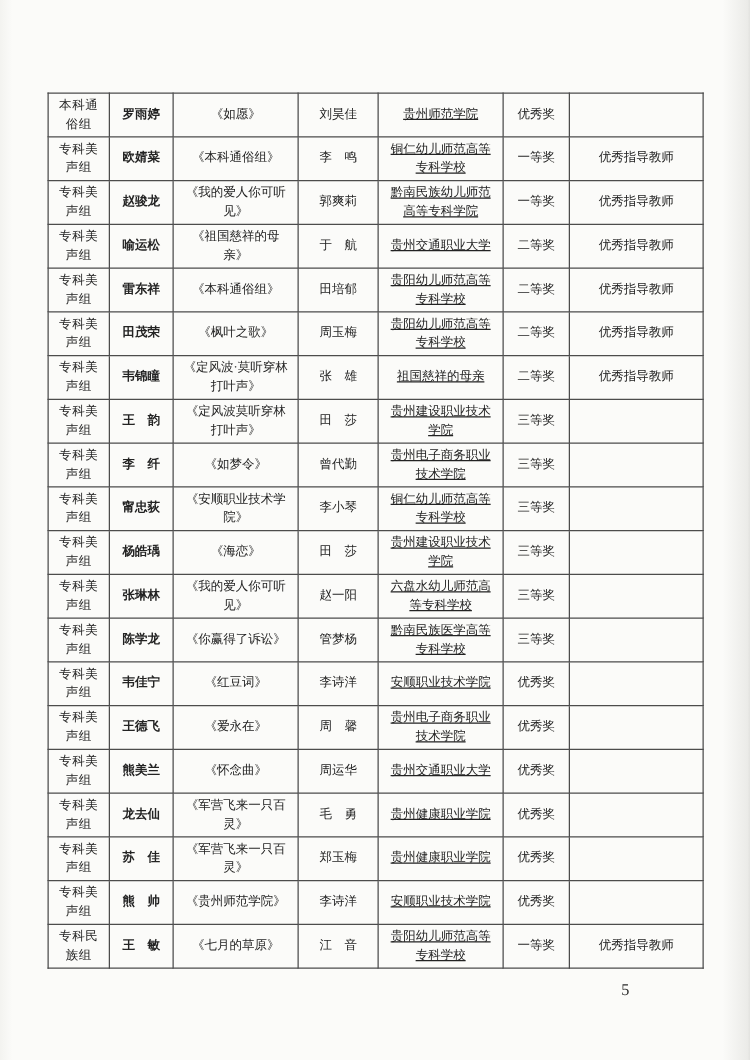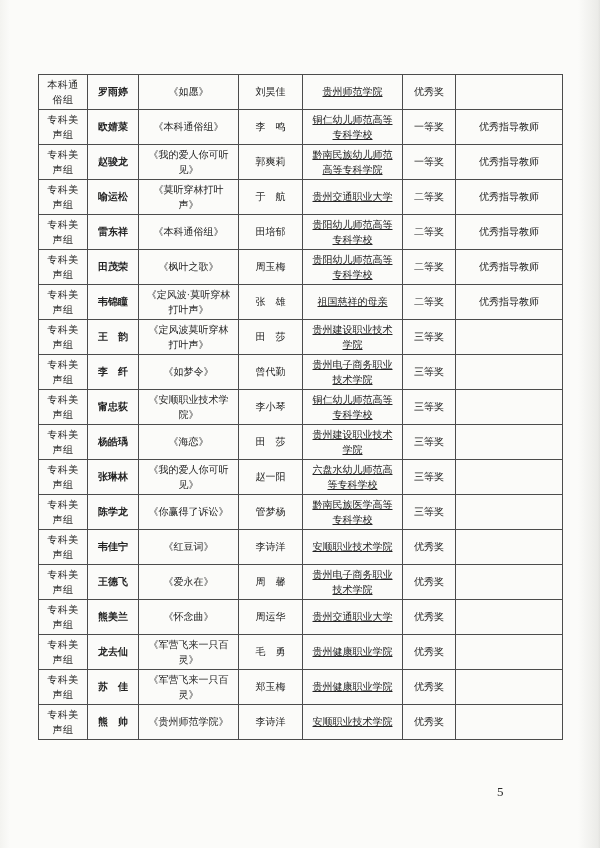"《莫听穿林打叶声》" td.c-song { text: 莫听穿林打叶声 -> 祖国慈祥的母亲 }
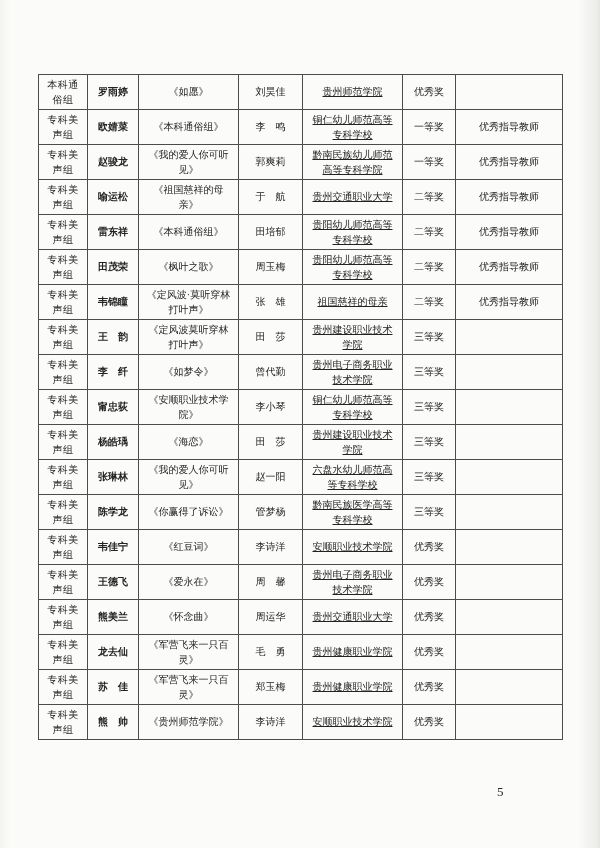"专科民族组" tr { html: none -> <tr> <td>专科民族组</td> <td>王 敏</td> <td>《七月的草原》</td> <td>江 音</td> <td>贵阳幼儿师范高等专科学校</td> <td>一等奖</td> <td>优秀指导教师</td> </tr> }
